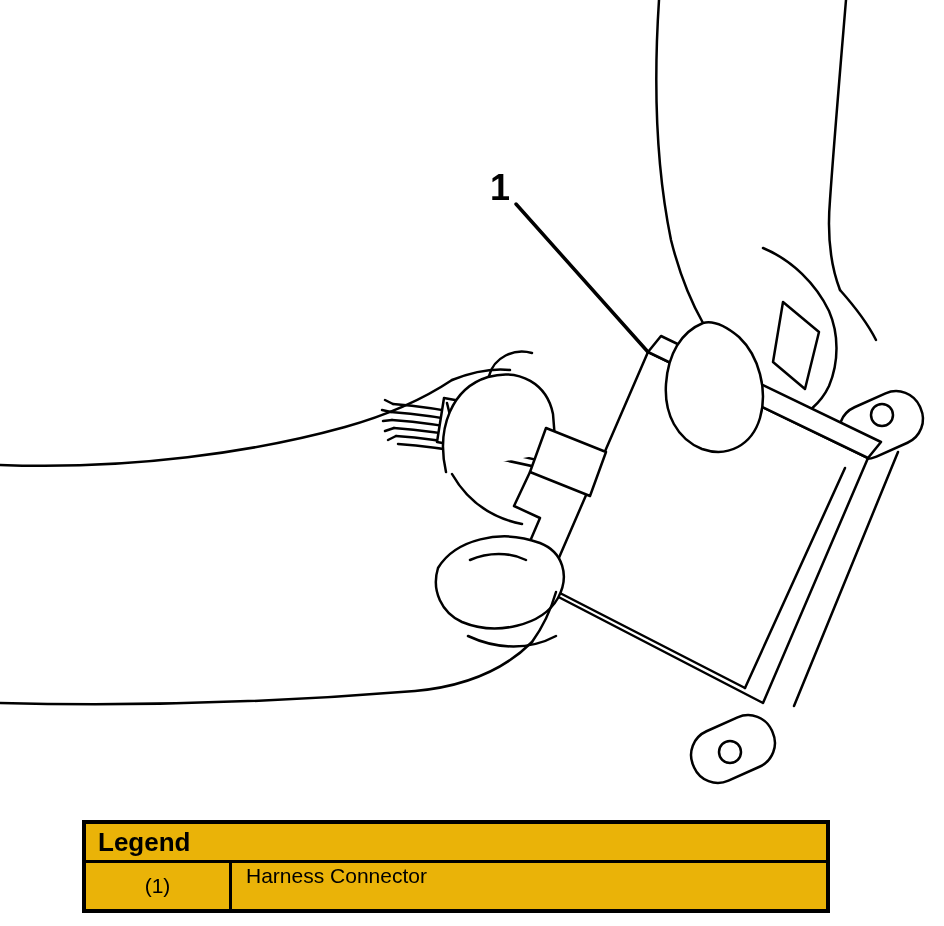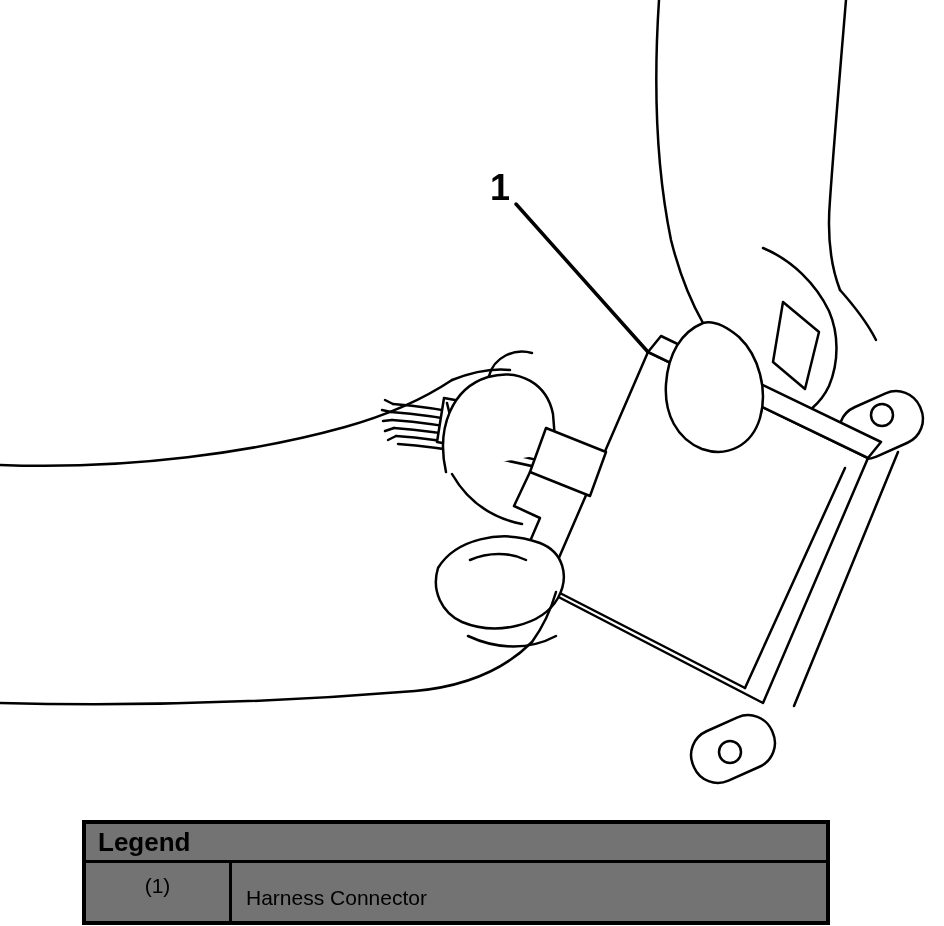"Legend" .legend { background: #737373 -> #eab308 }
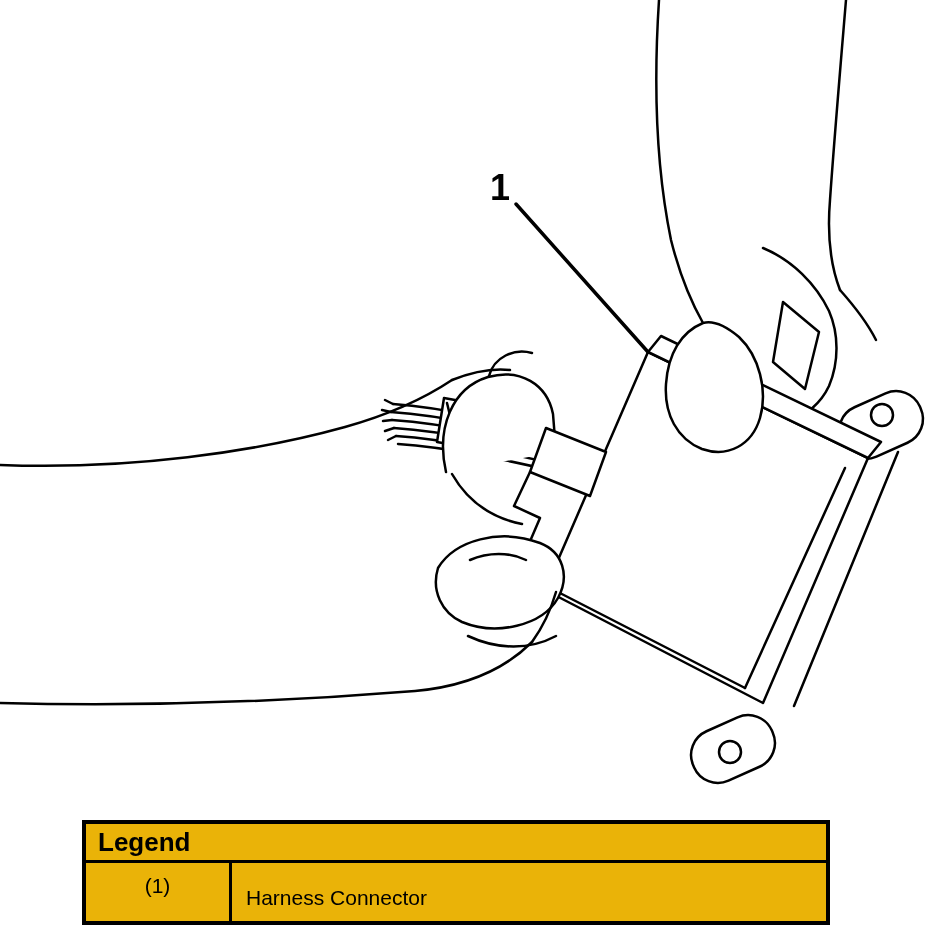"Harness Connector" .legend-label { padding: 23px 0 11px 14px -> 1px 0 11px 14px }
